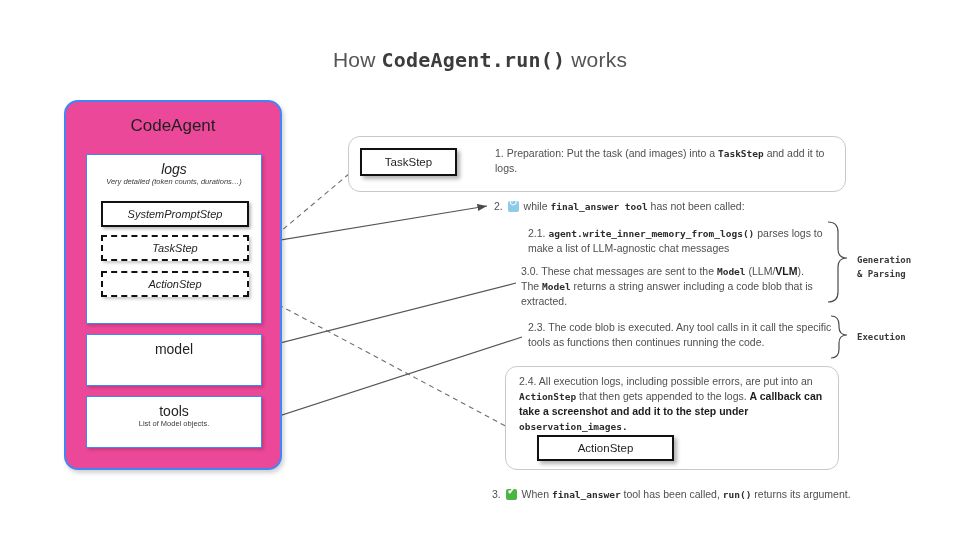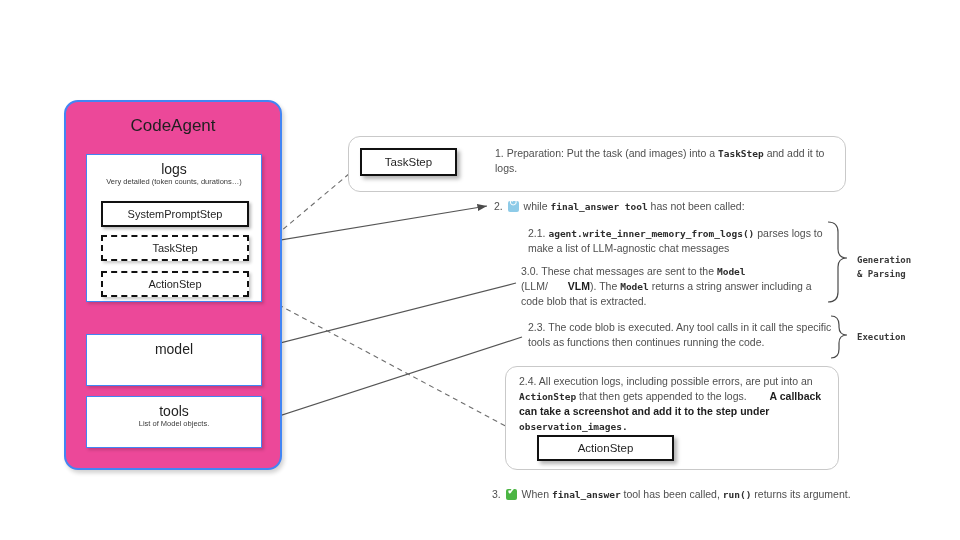"How CodeAgent.run() works" div { html: none -> <div> <span>How </span><span>CodeAgent.run()</span><span> works</span> </div> }
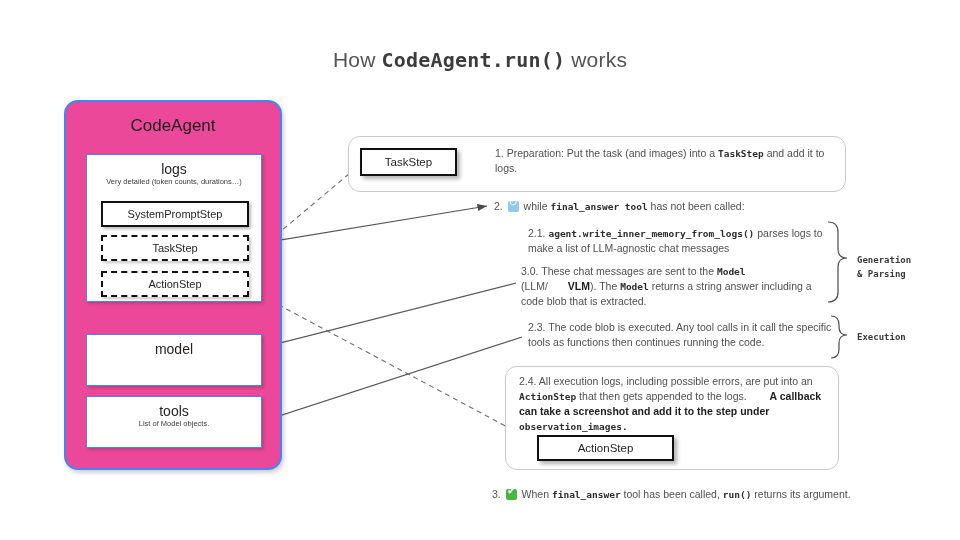"logs" #logs-box { font-style: none -> italic; height: 148px -> 170px }
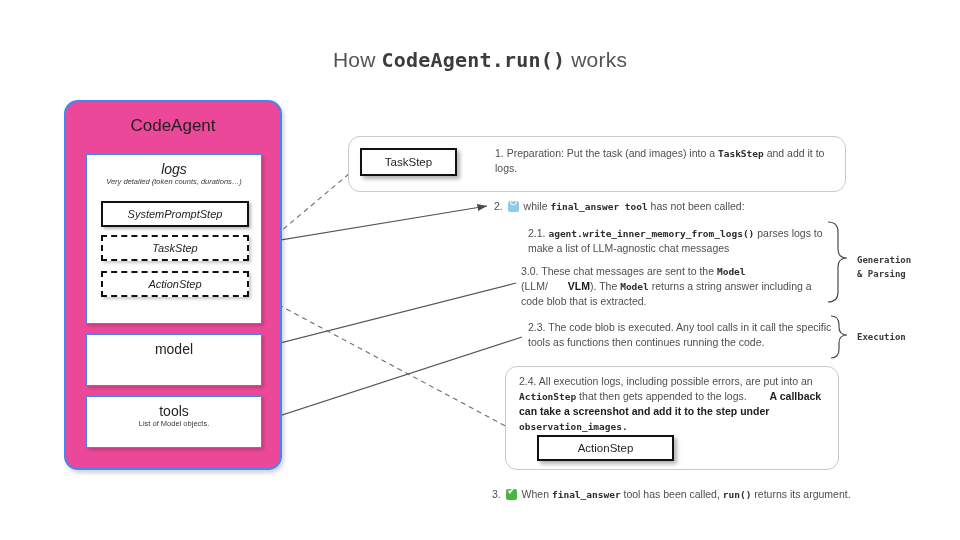"VLM" b.strong { padding-left: 20px -> none }
